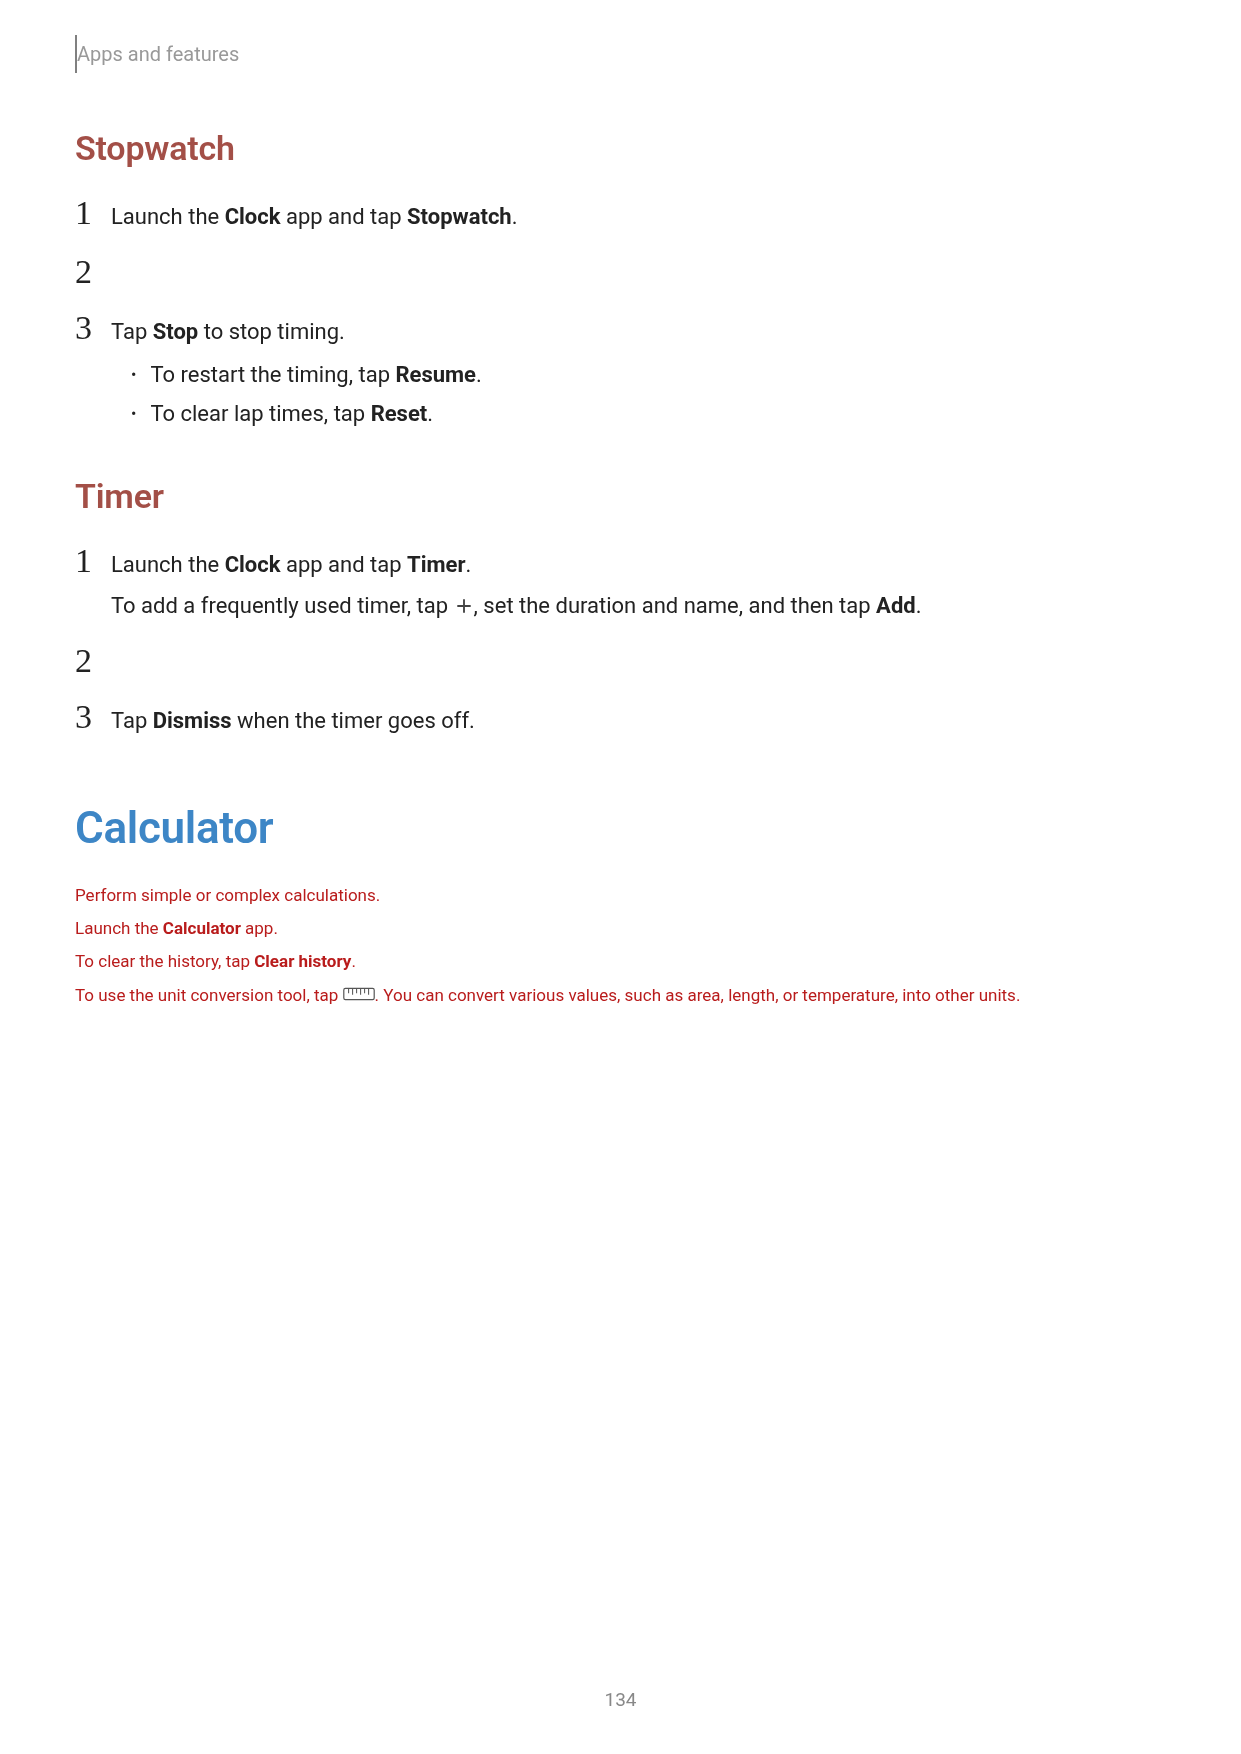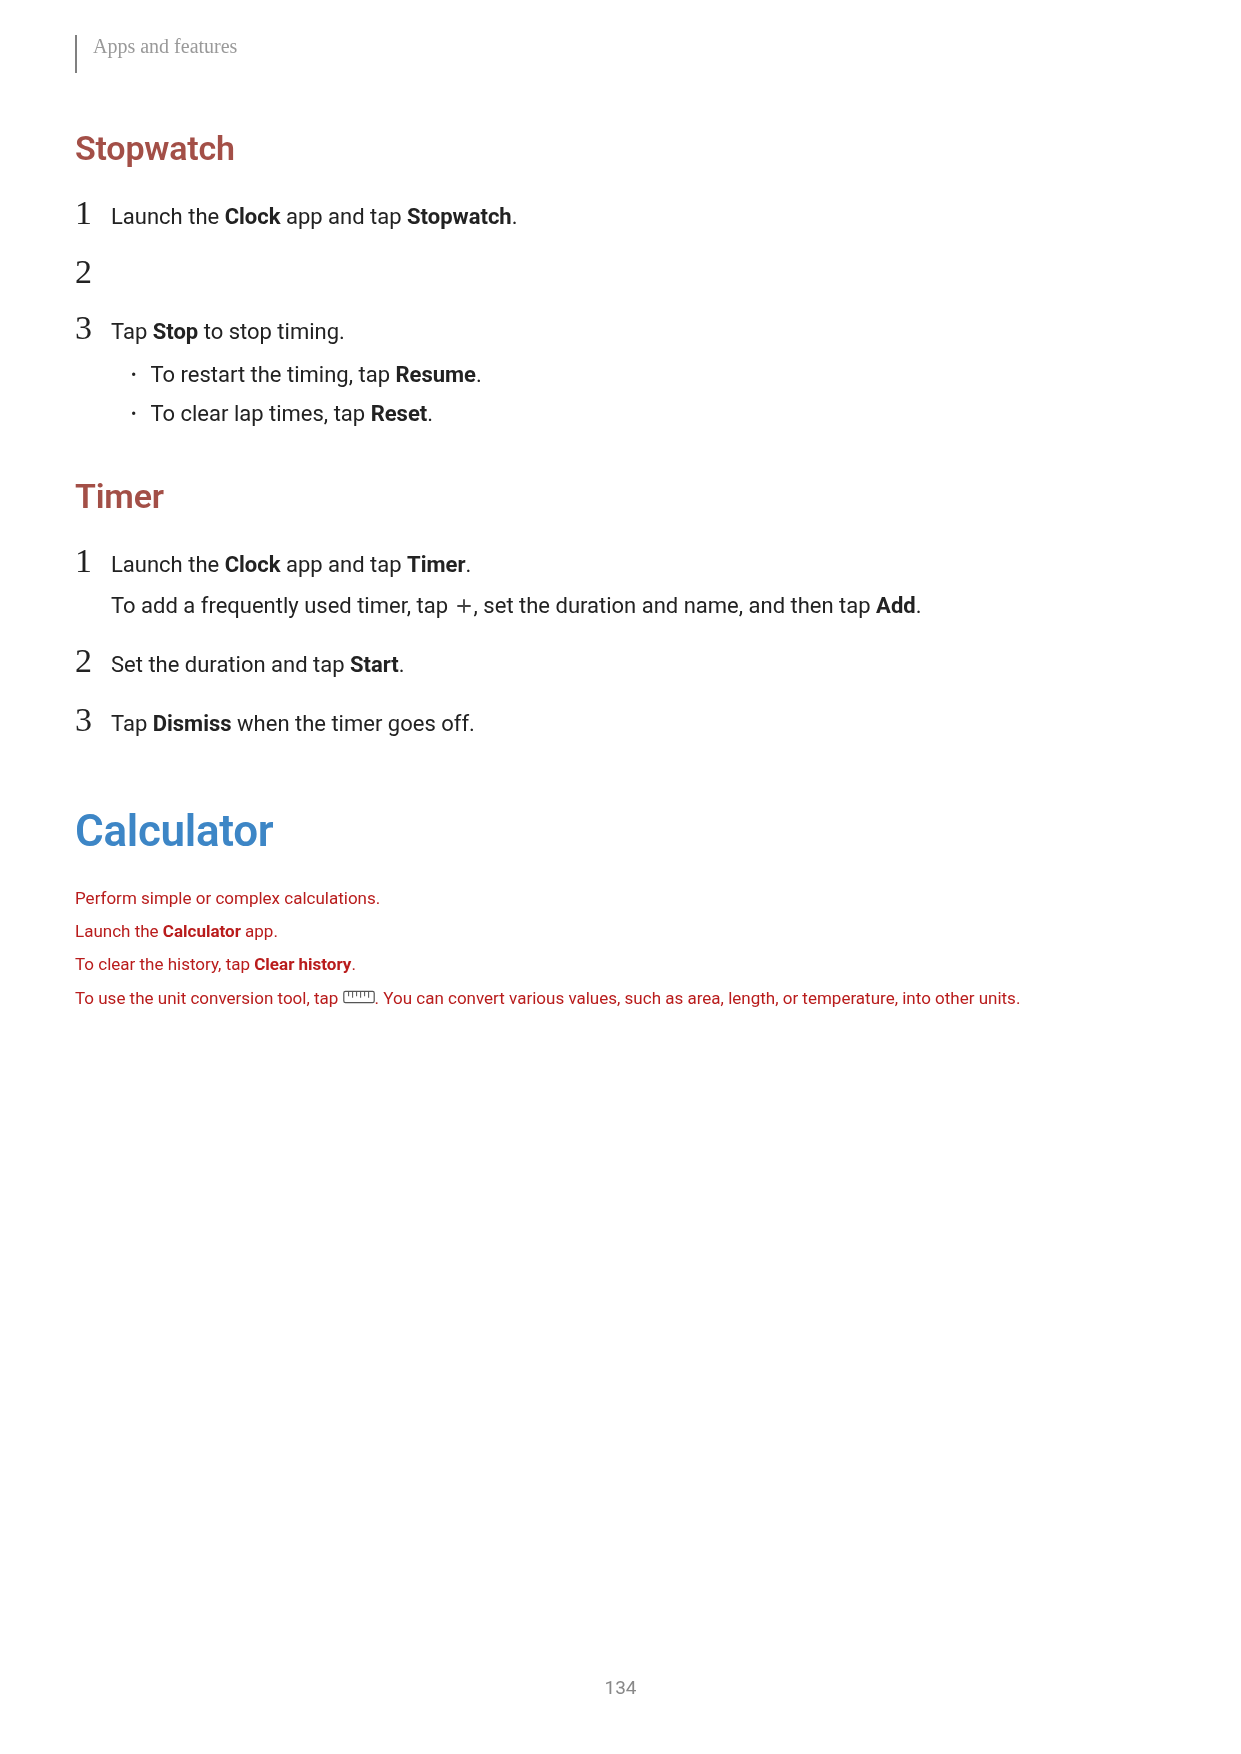"Apps and features" .breadcrumb-wrap { align-items: flex-start -> center; font-family: Liberation Serif, serif -> none; gap: 16px -> 0 }
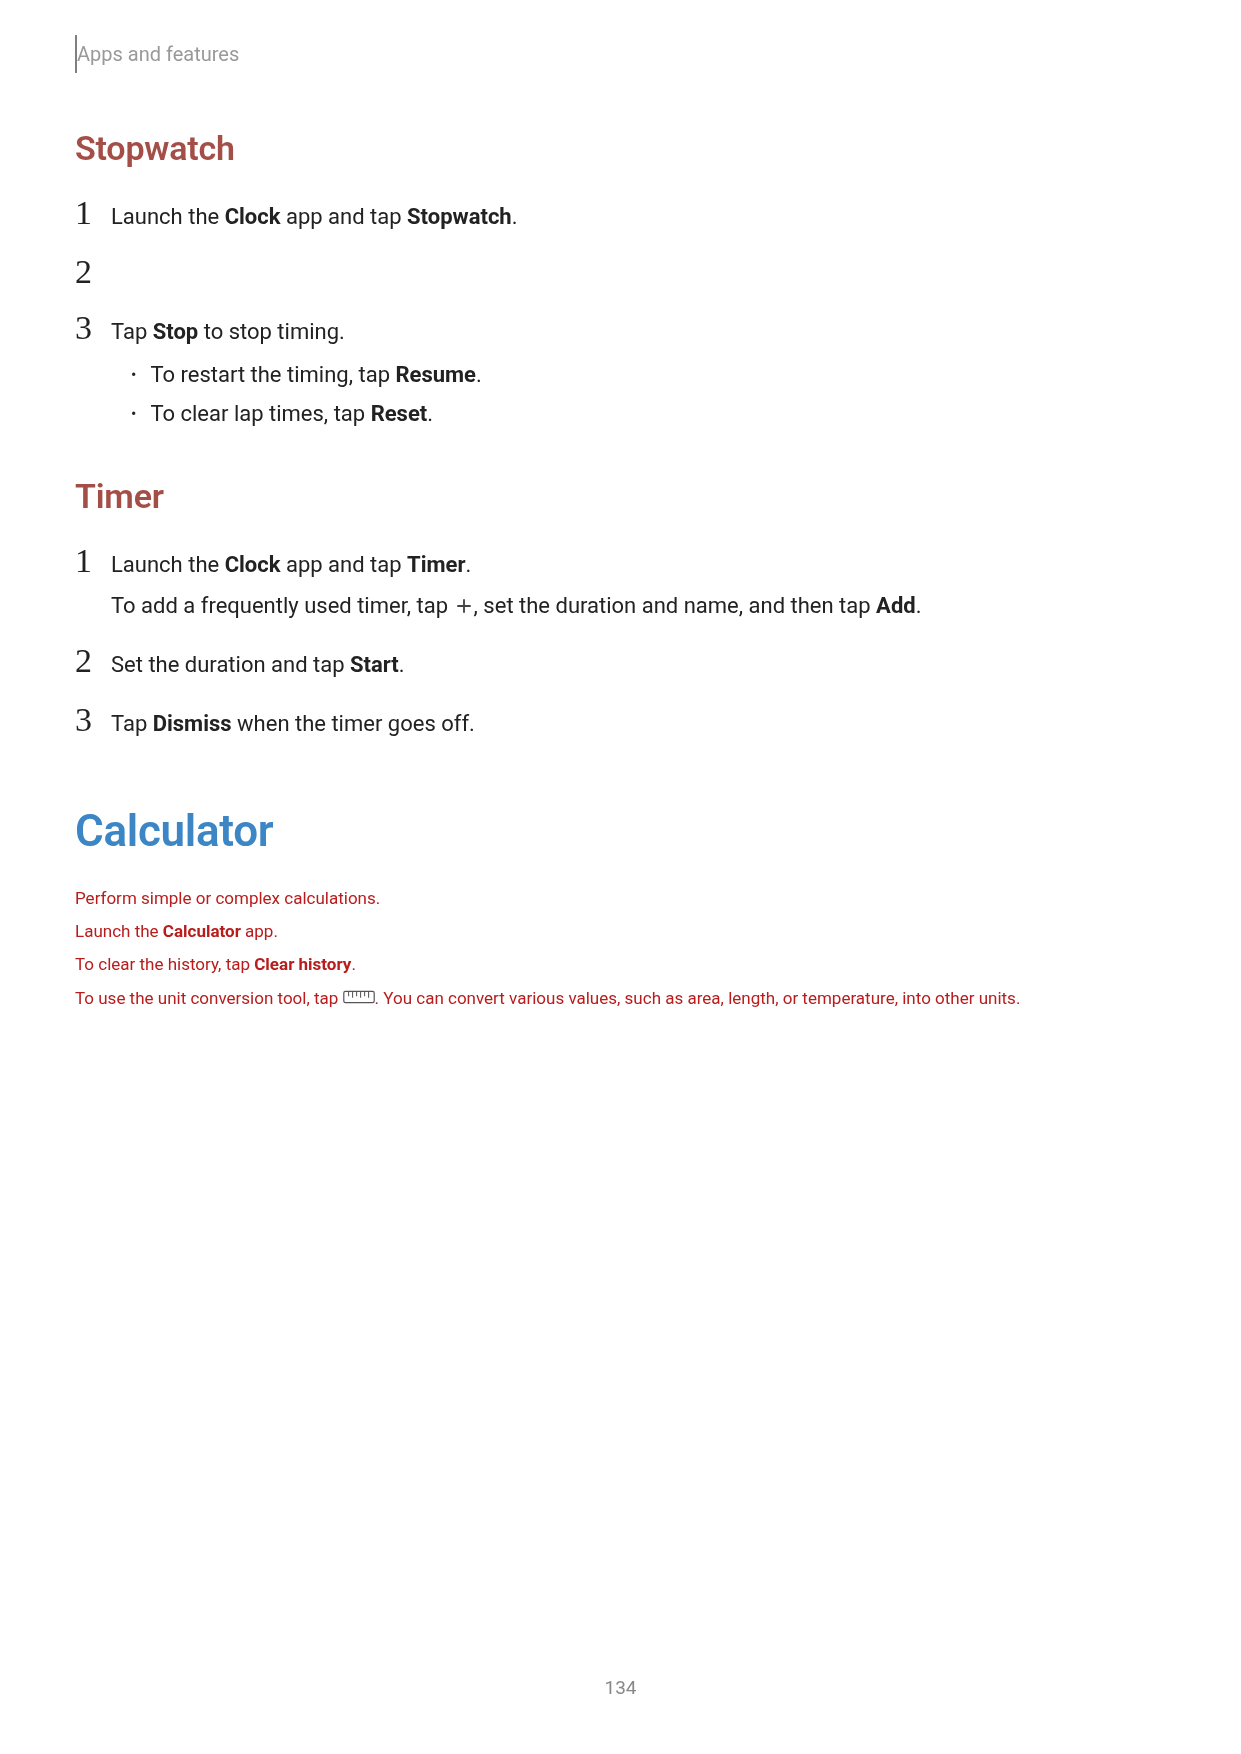"Set the duration and tap" div.step-line { html: <div> <span>Set the duration and tap </span><span>Start</span><span>.</span> </div> -> none }
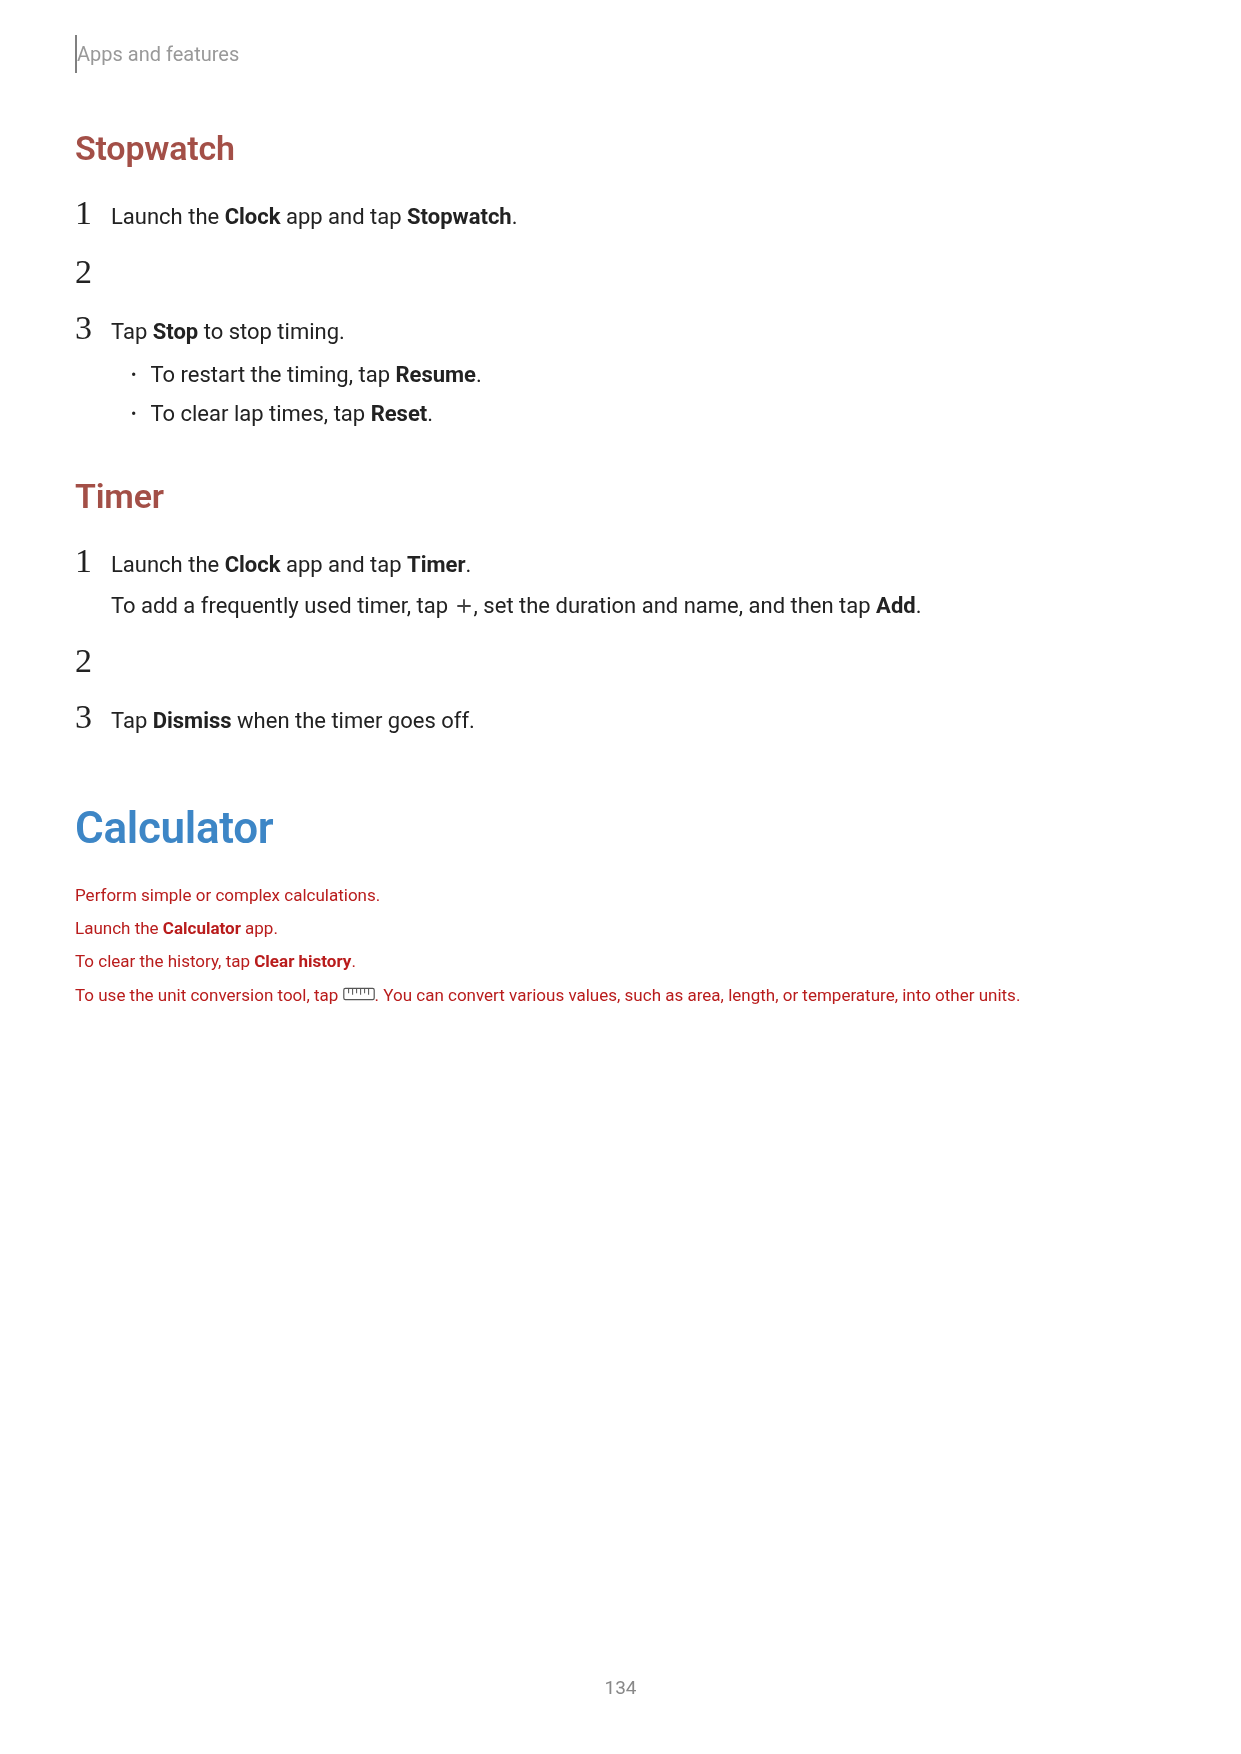"134" .page-number { bottom: 55px -> 43px }
